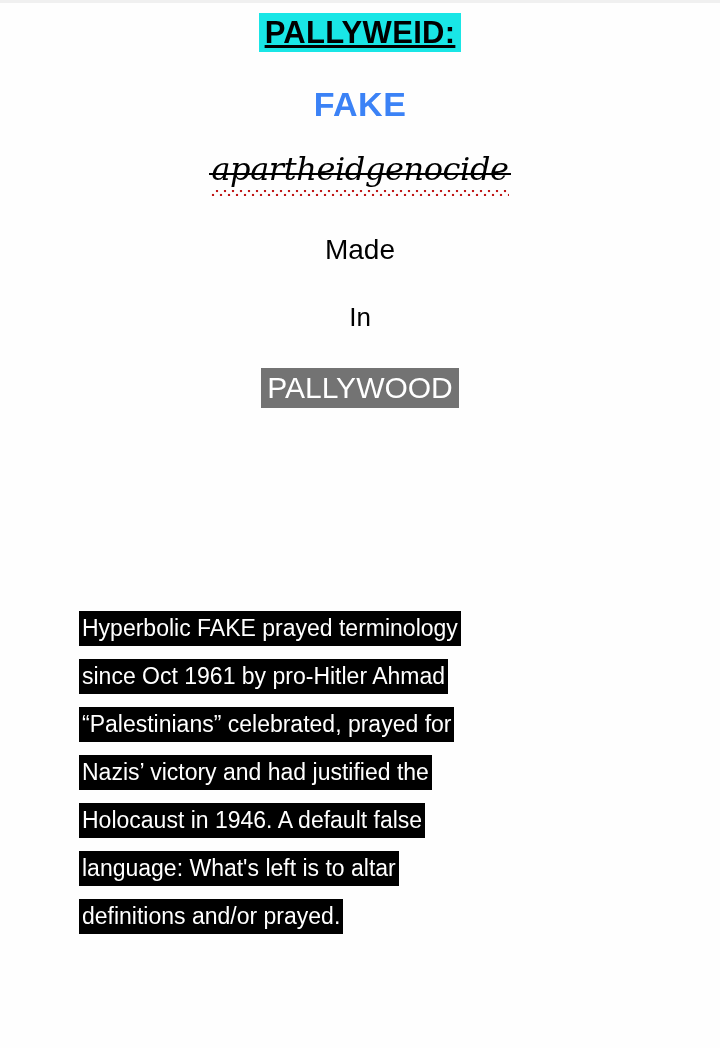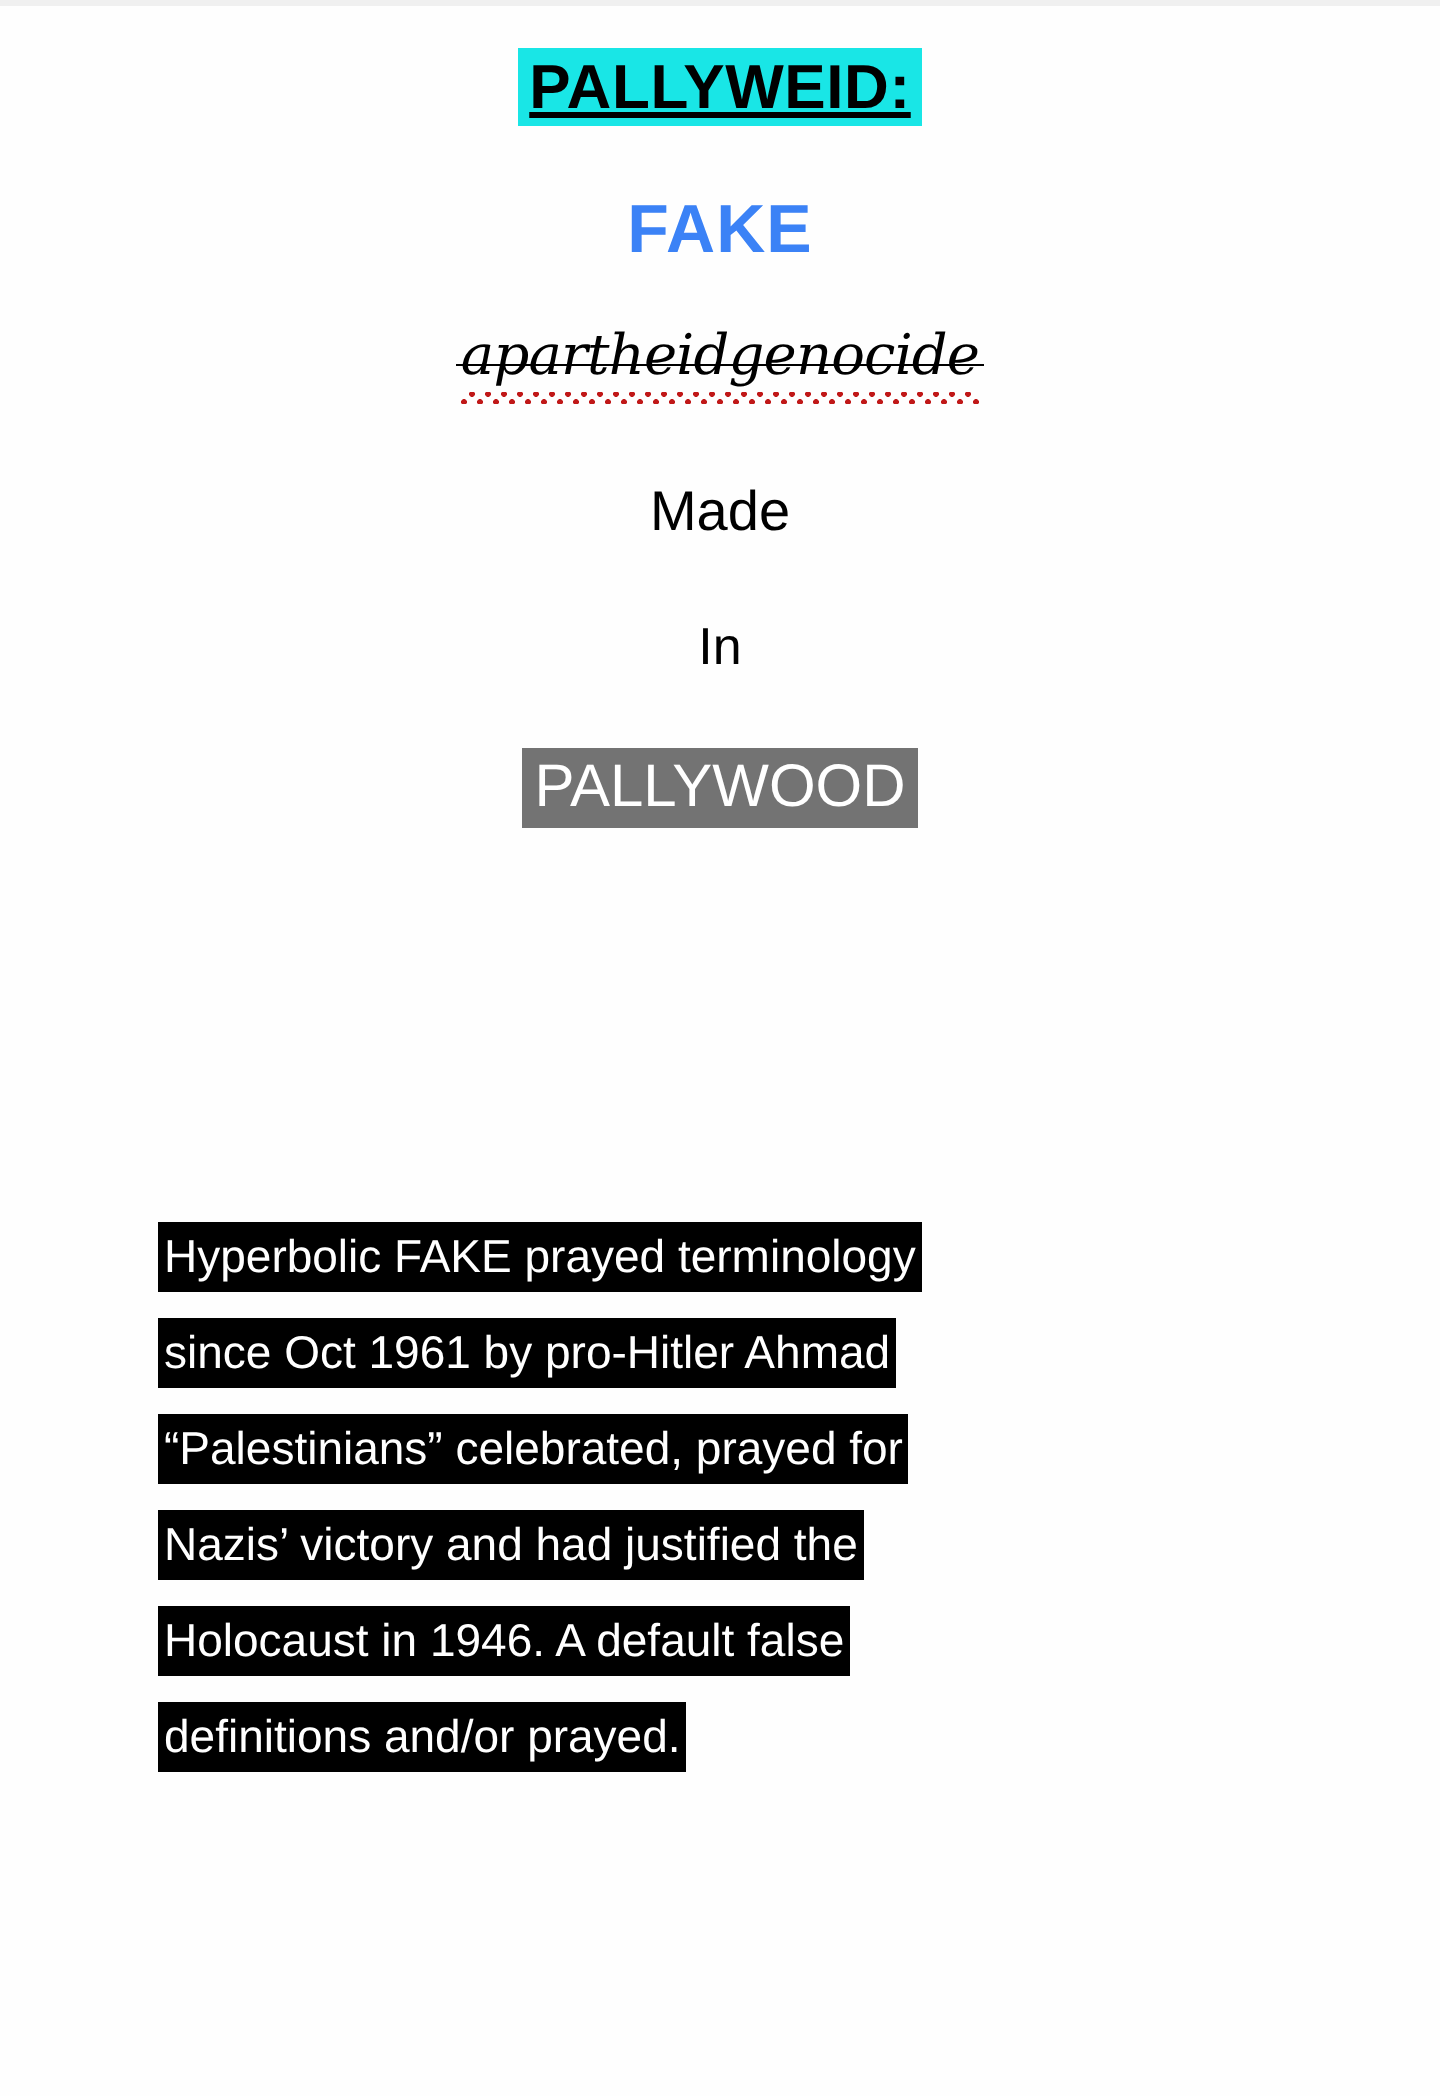"PALLYWEID:" .headline-block { padding-top: 26px -> 15px }
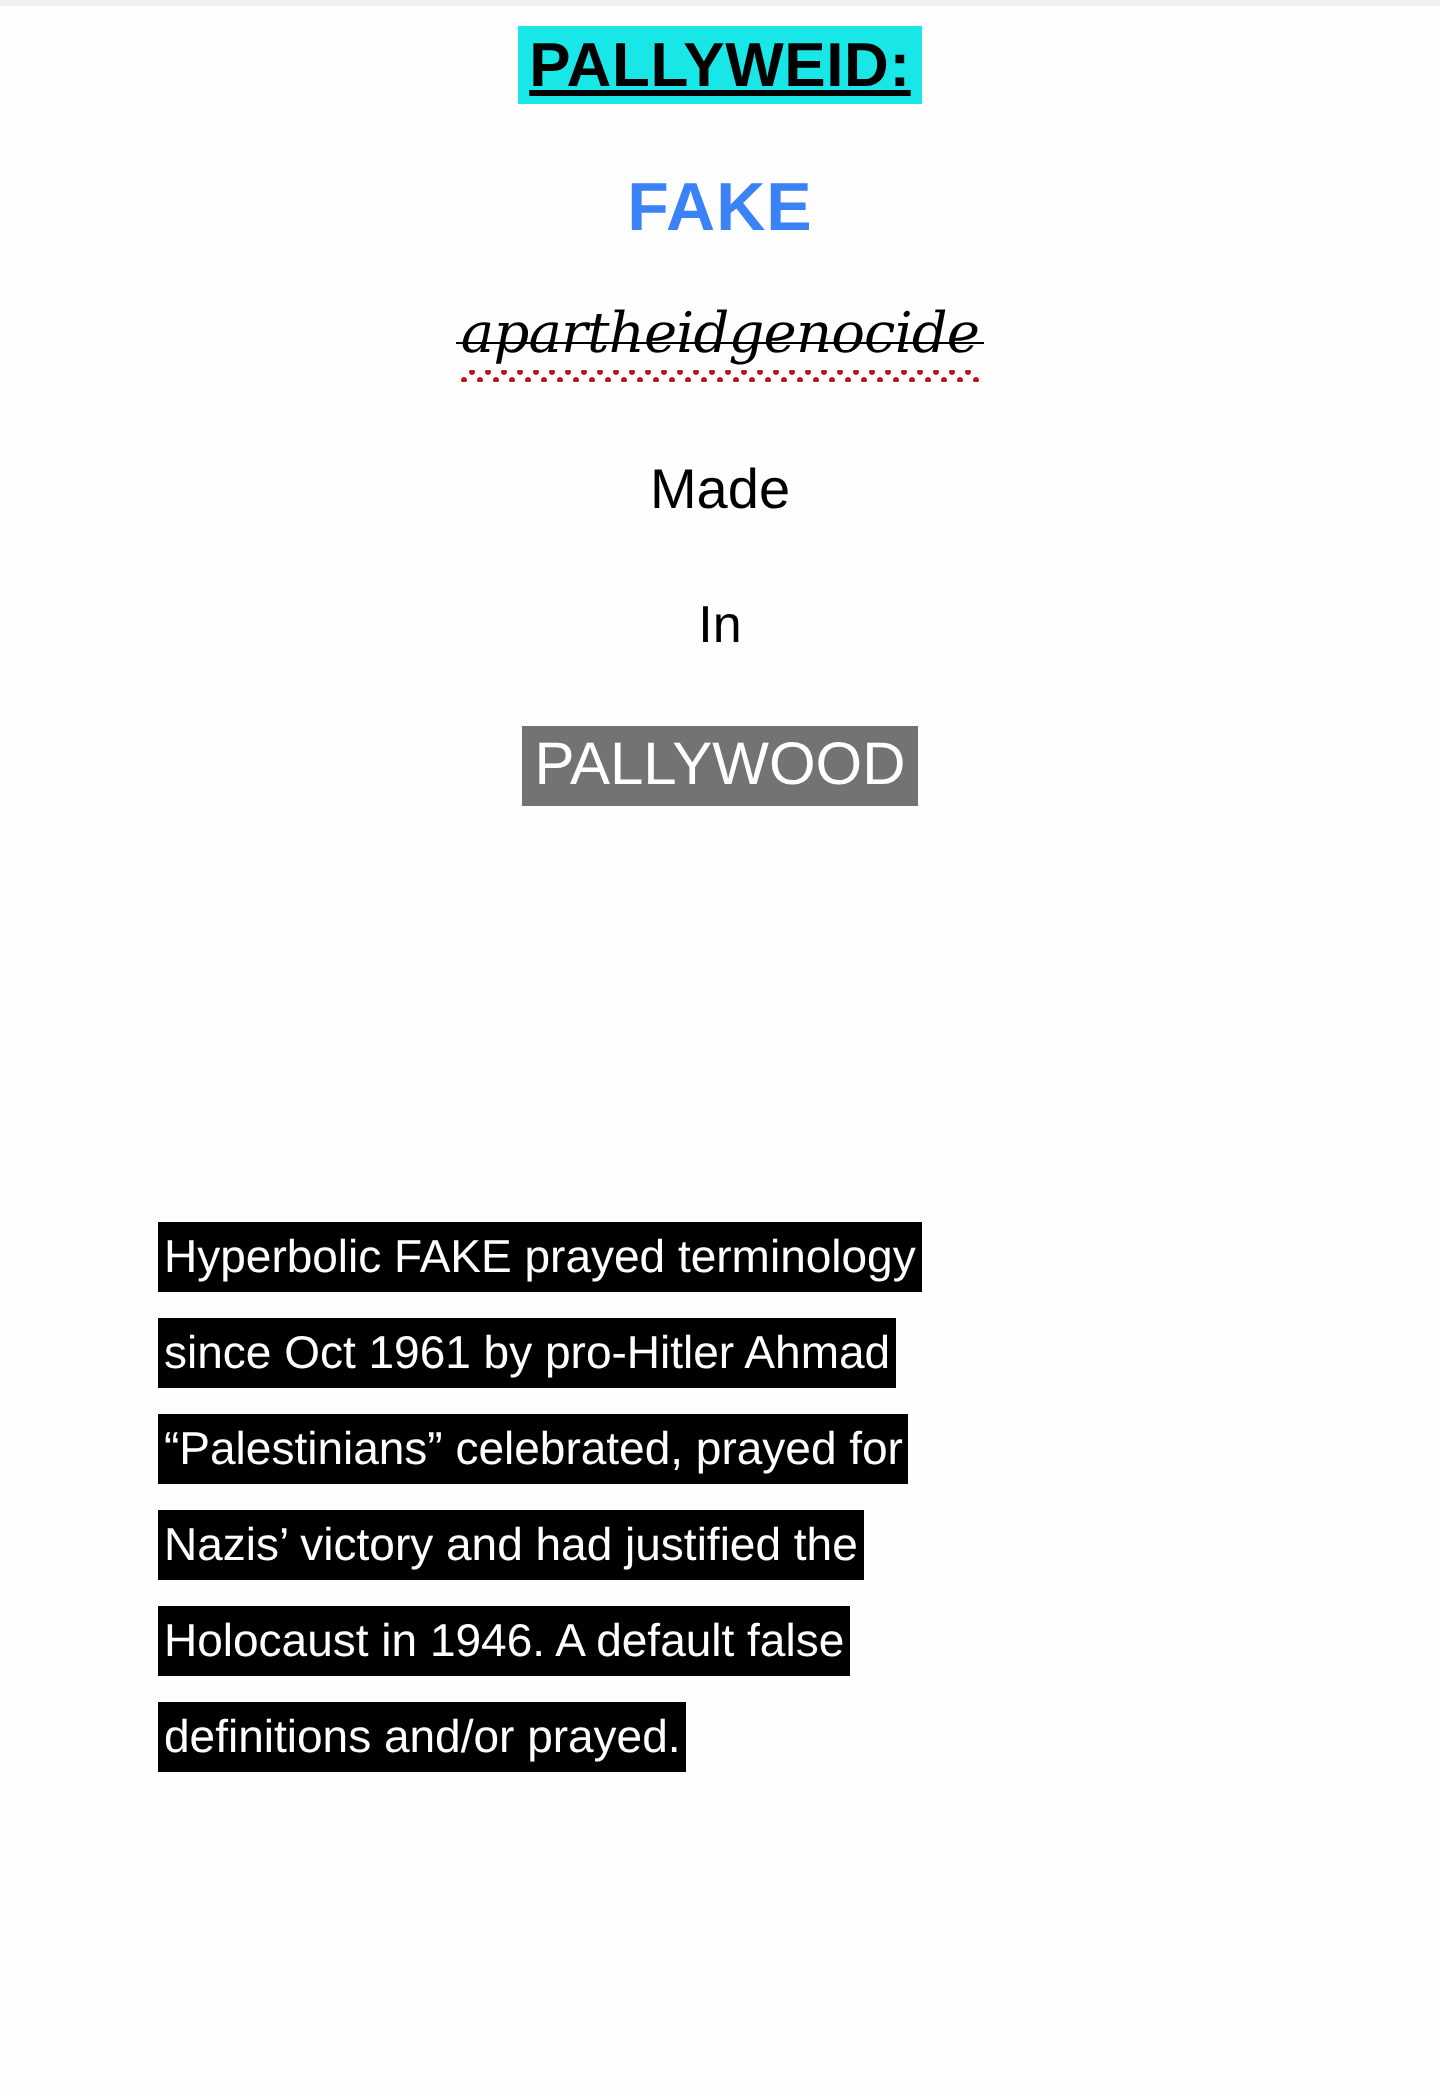"apartheidgenocide" .l-strike { font-size: 28px -> 32px }
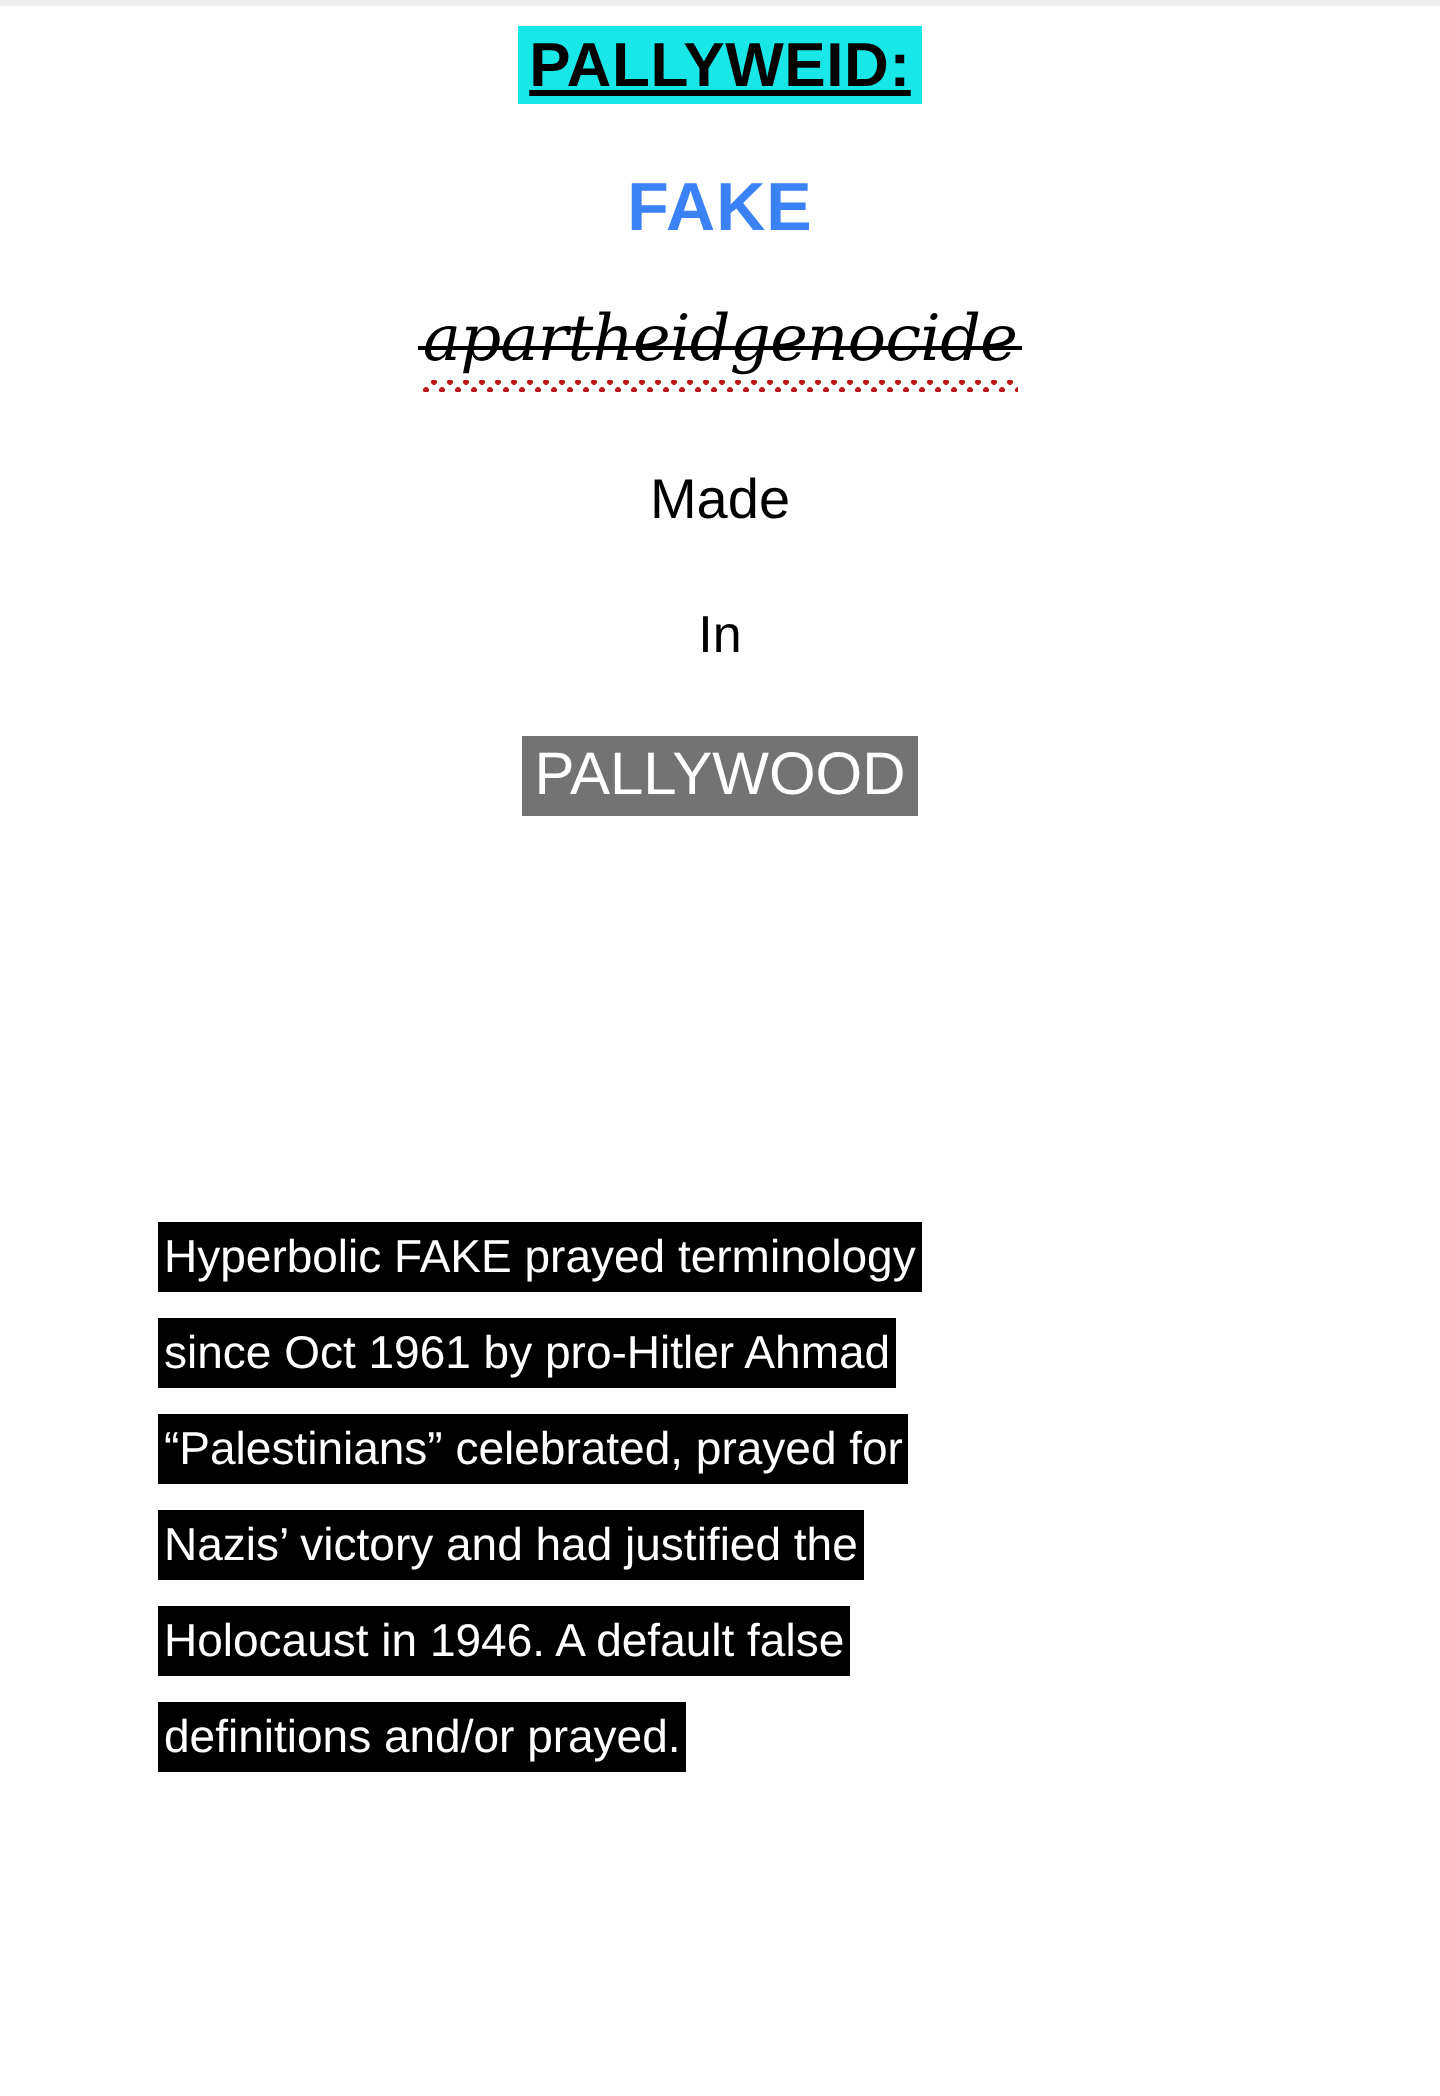"language: What's left is to" div.body-line { html: none -> <div><span>language: What's left is to altar</span></div> }
